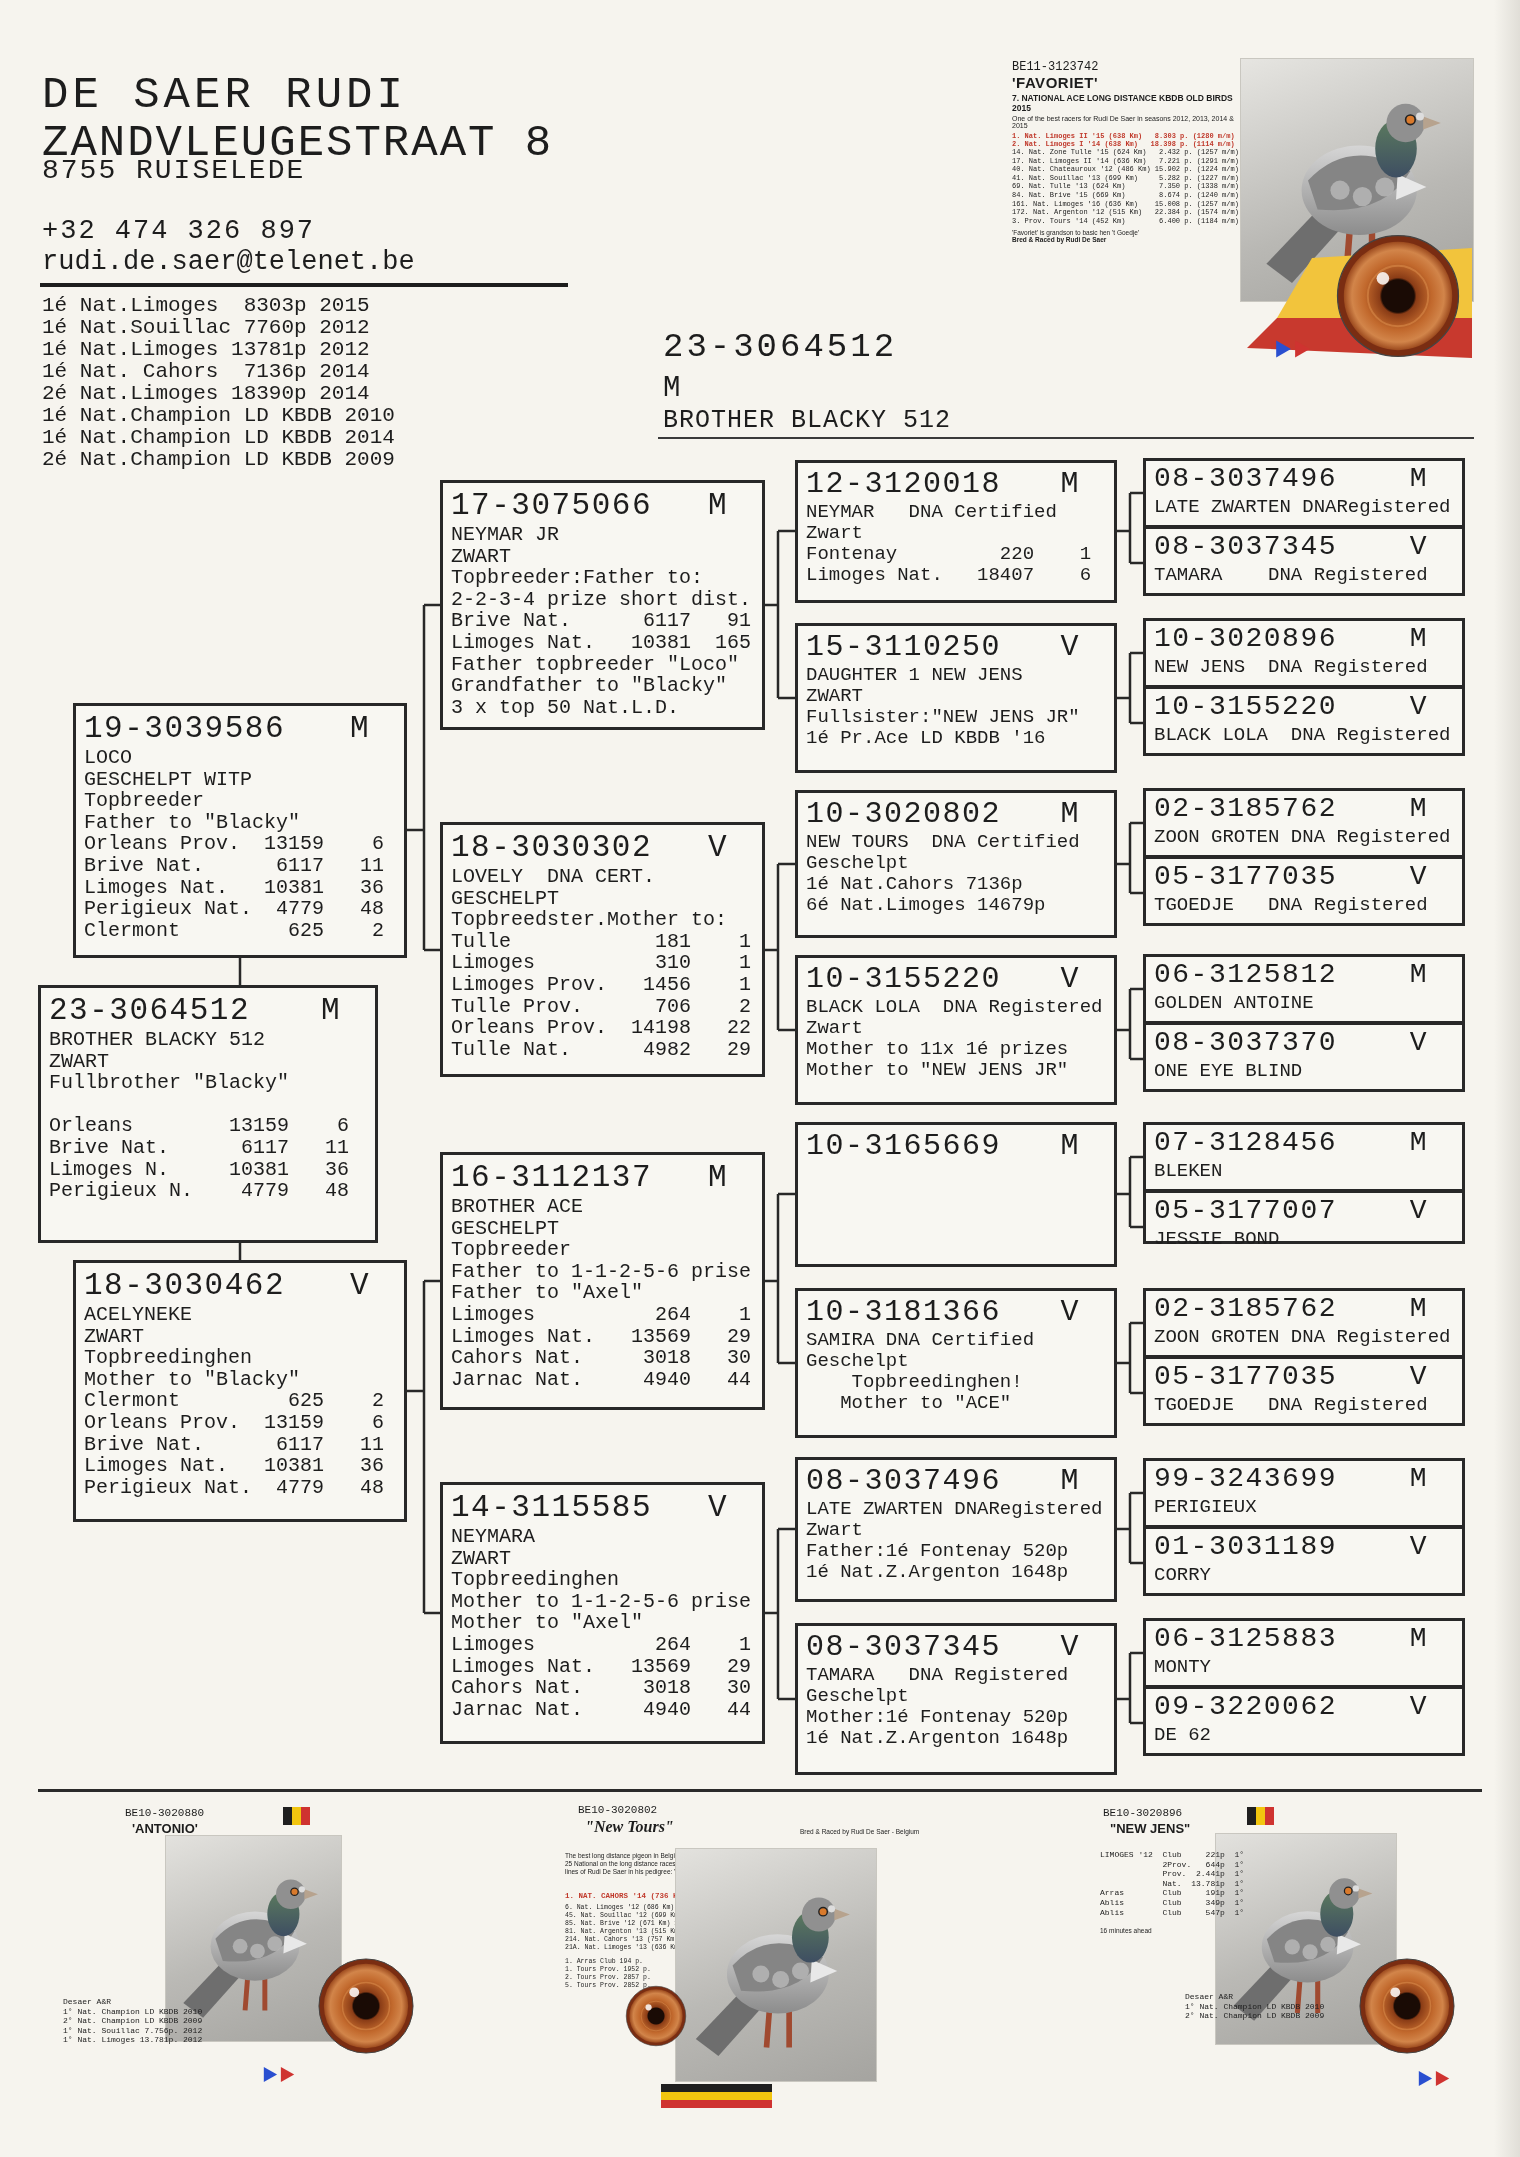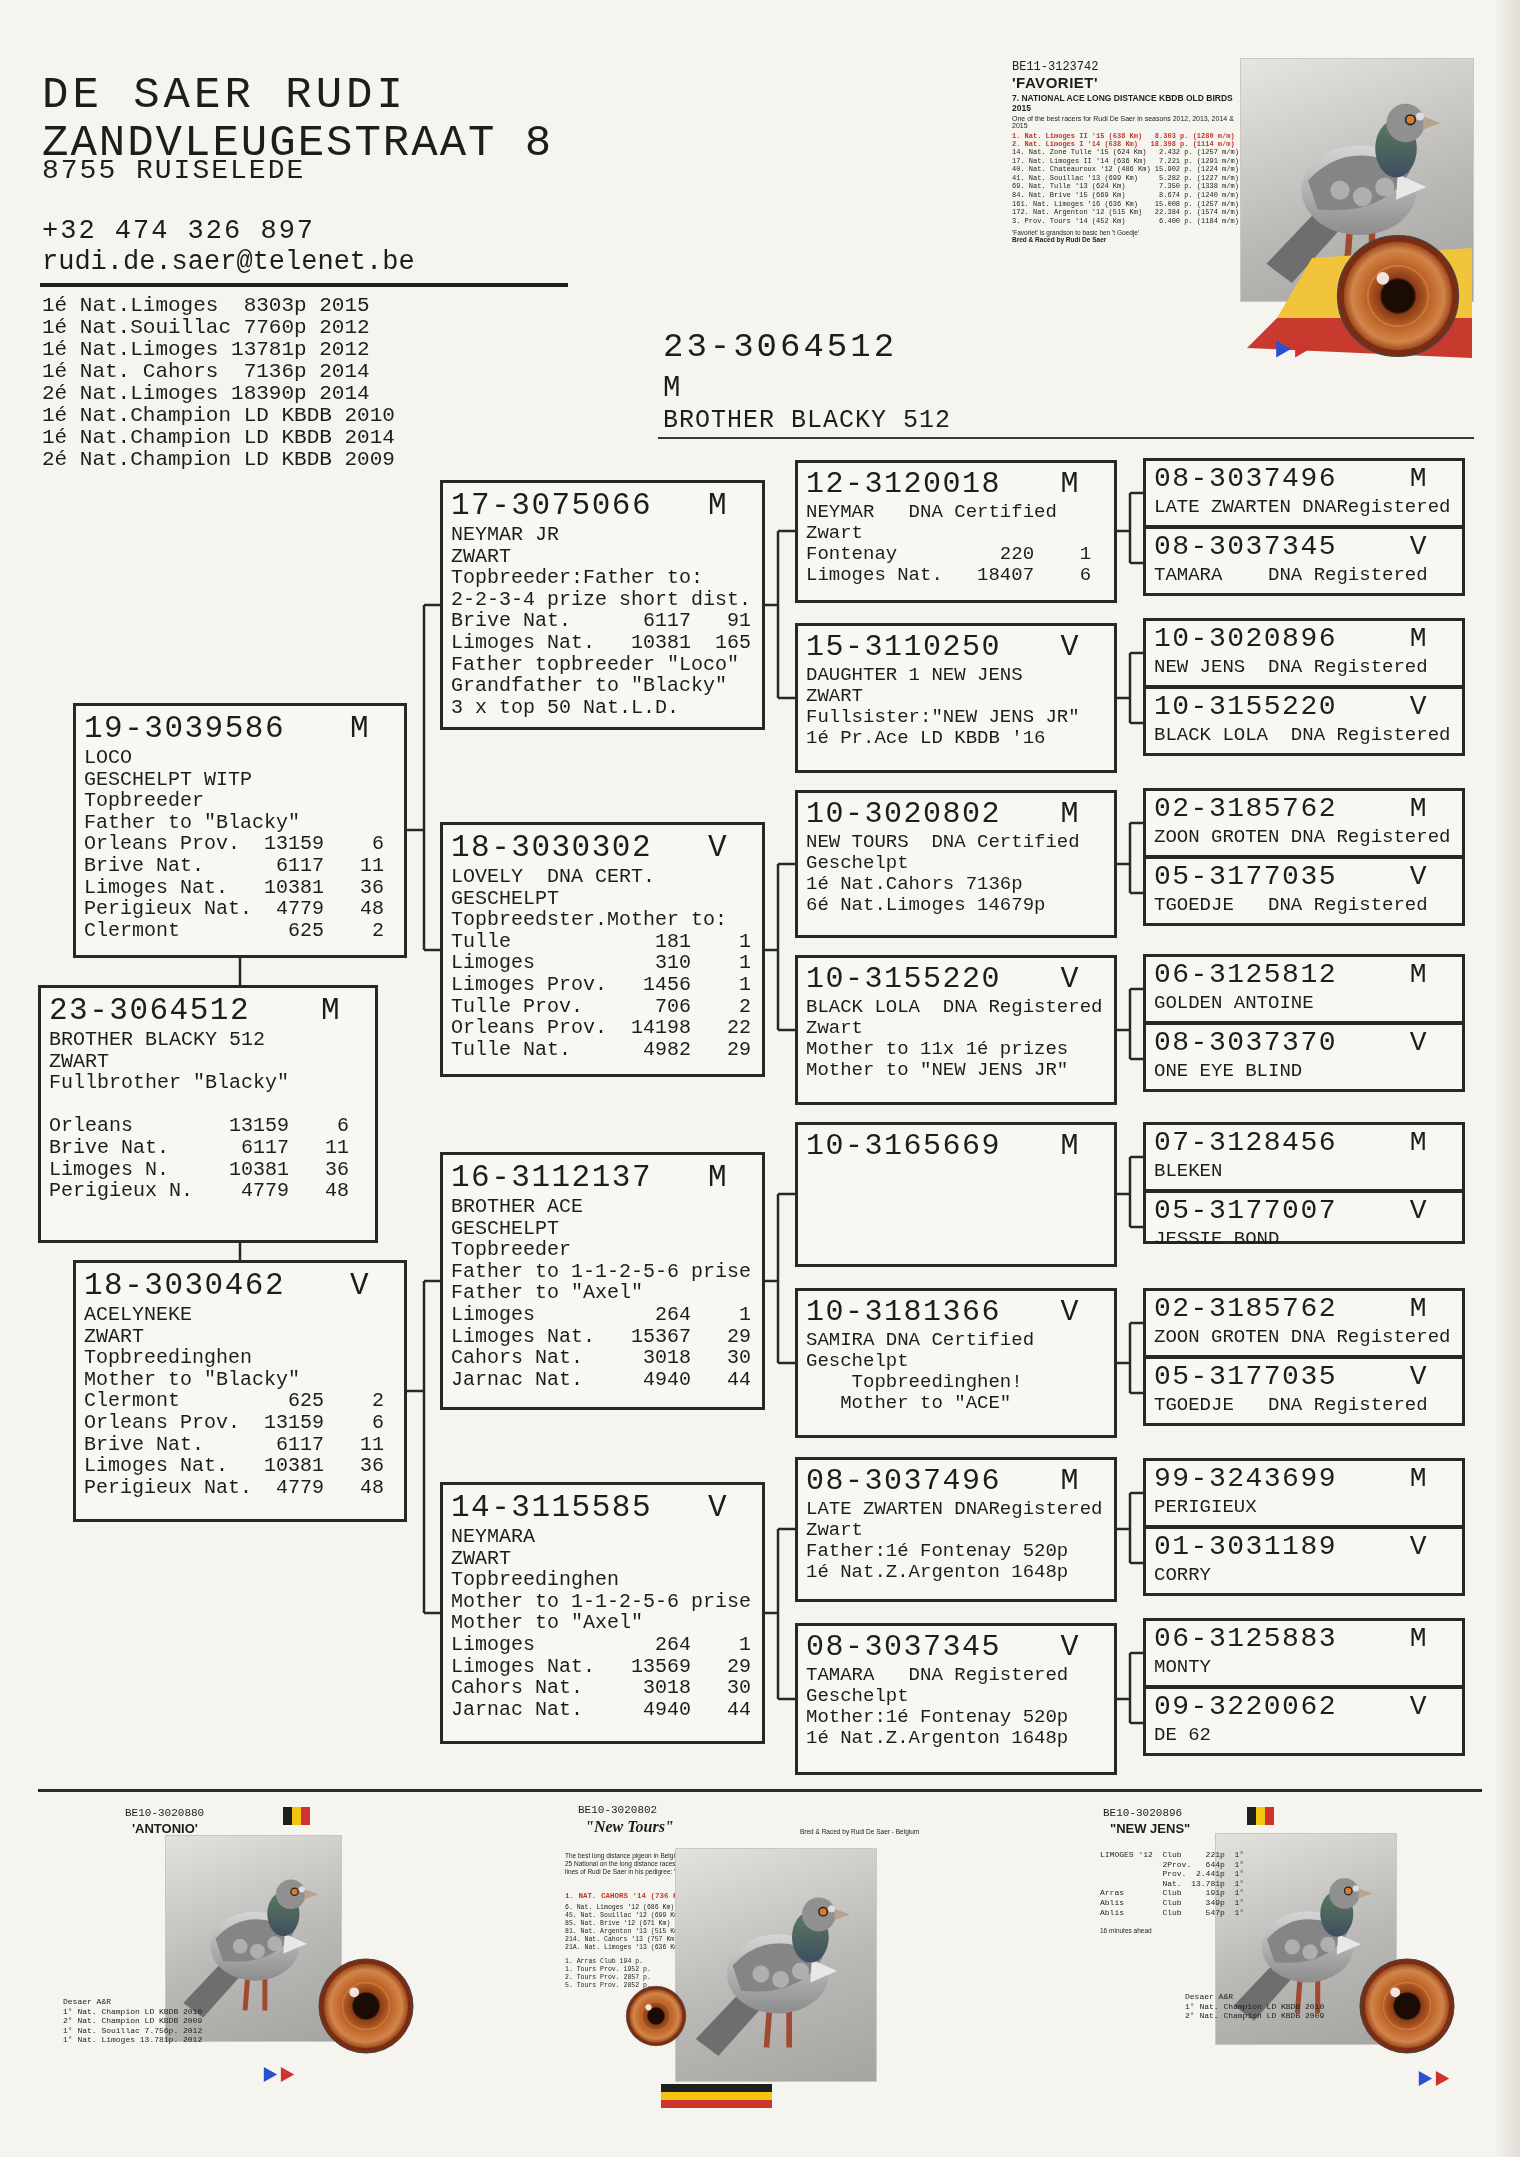"BROTHER ACE" div.bl { text: 15367 -> 13569 }
